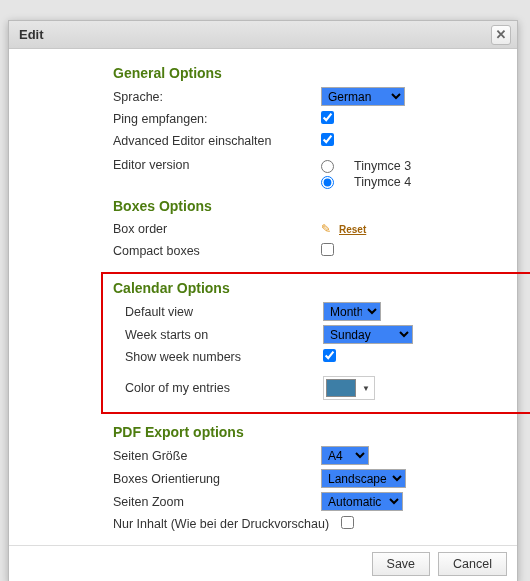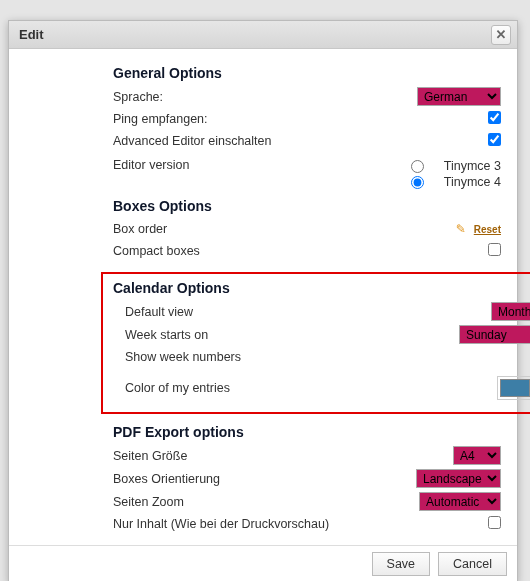"General Options" h4.section { color: #0f172a -> #4d7c0f }
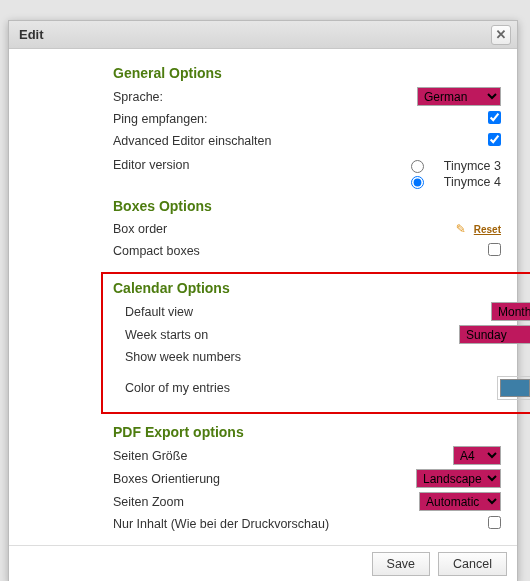"Sprache:" .row { justify-content: space-between -> none }
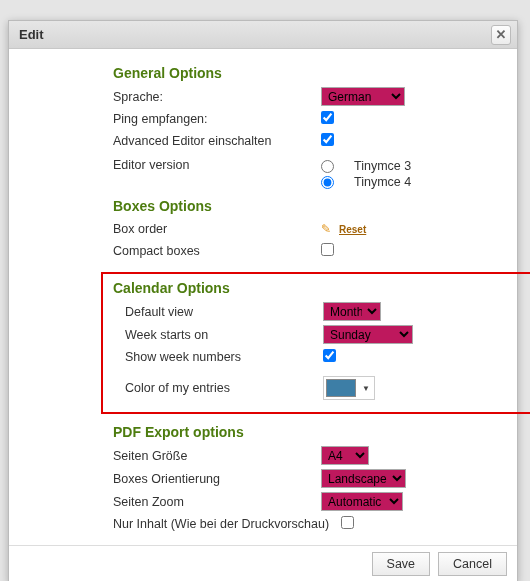"German" select.native { background: #be185d -> #3b82f6 }
